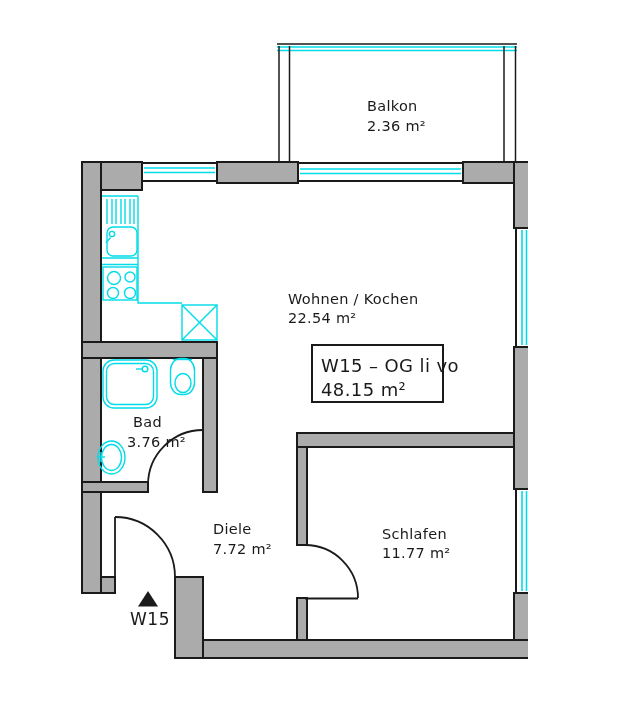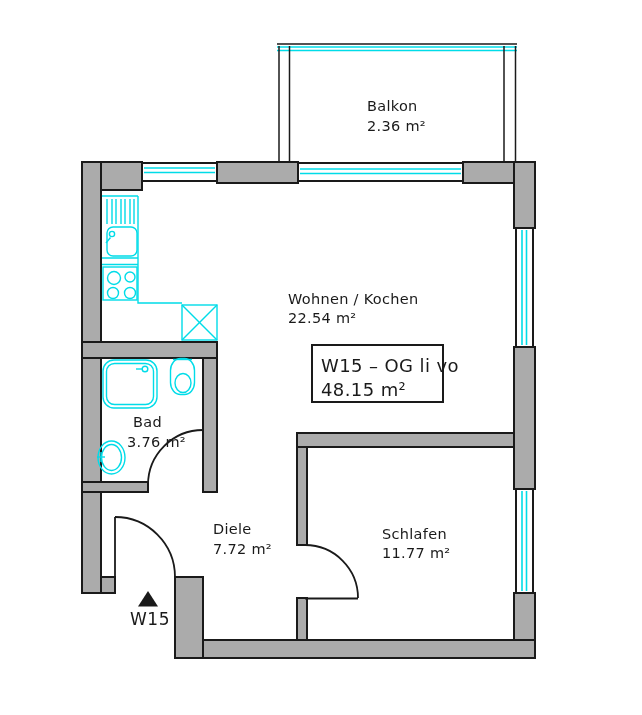"Balkon" .stage { width: 642px -> 528px }
